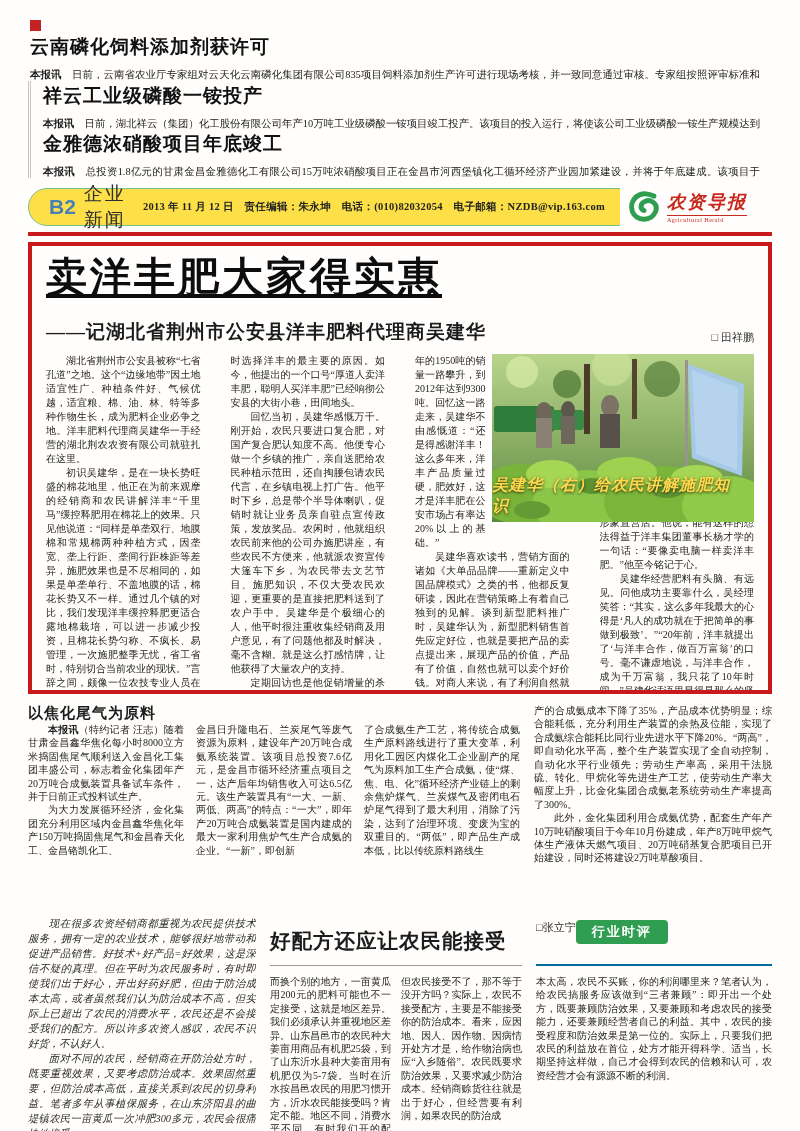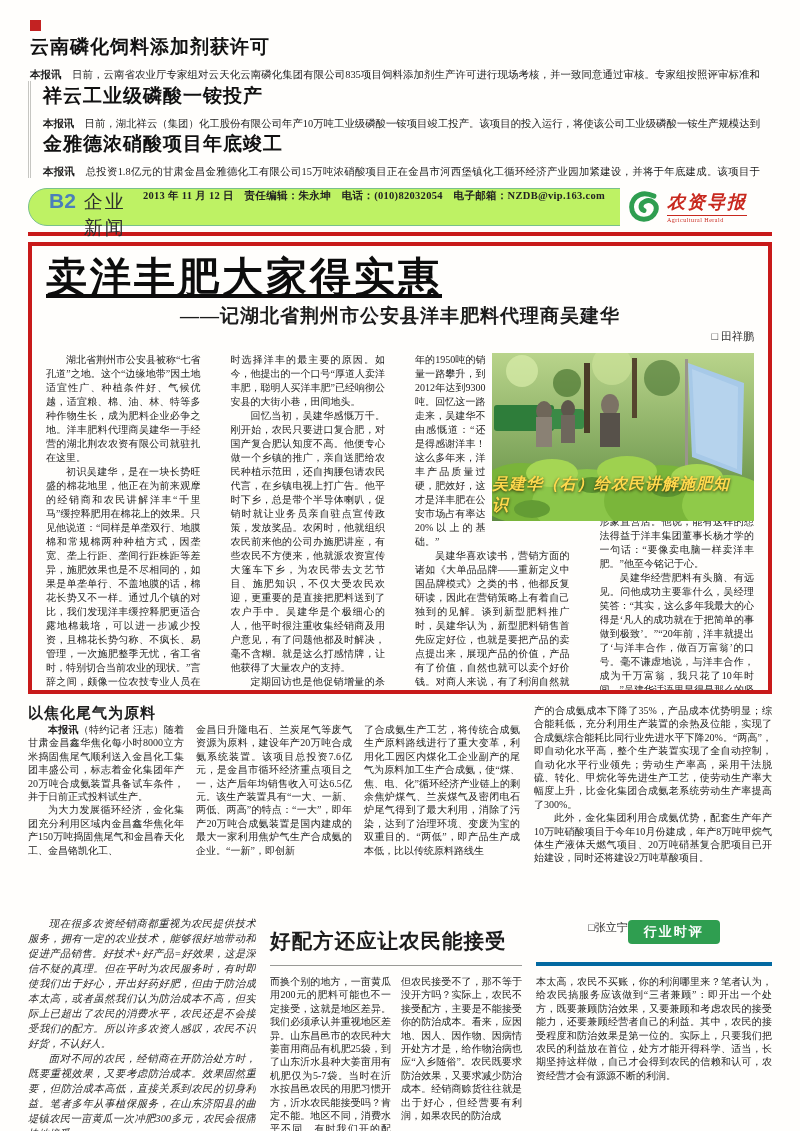"B2" .capsule { align-items: none -> center; background: #bef264 -> #fde047 }
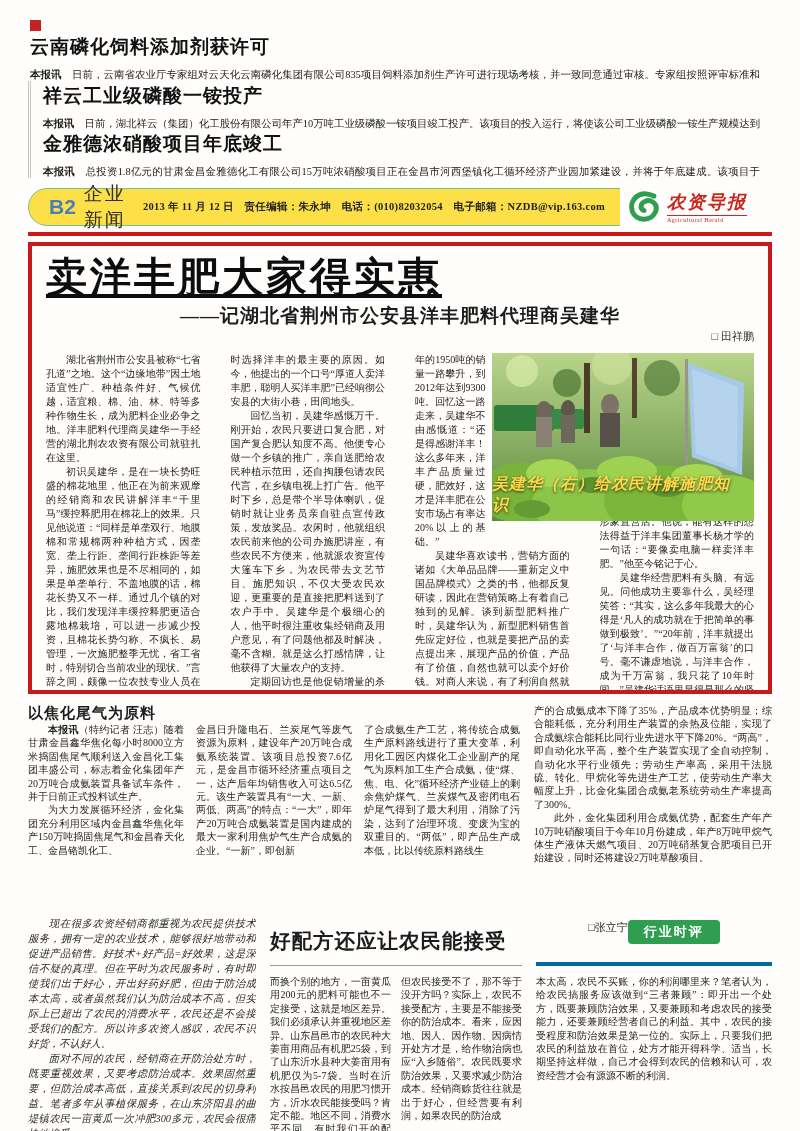"——记湖北省荆州市公安县洋丰肥料代理商吴建华" .sub-row { align-items: center -> flex-end; flex-direction: column -> none; margin-top: 2px -> 18px }
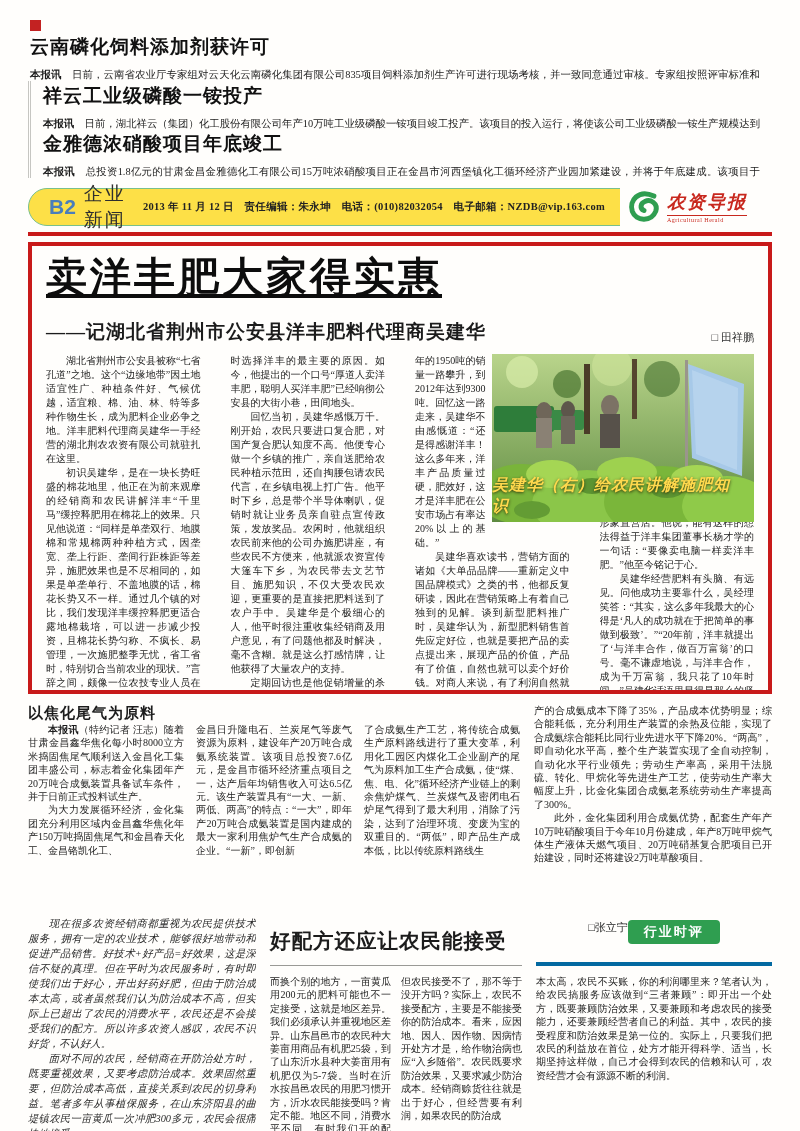"□张立宁" .b-right .meta { border-bottom: 4px solid #0369a1 -> 2px solid #0369a1; justify-content: center -> flex-start }
